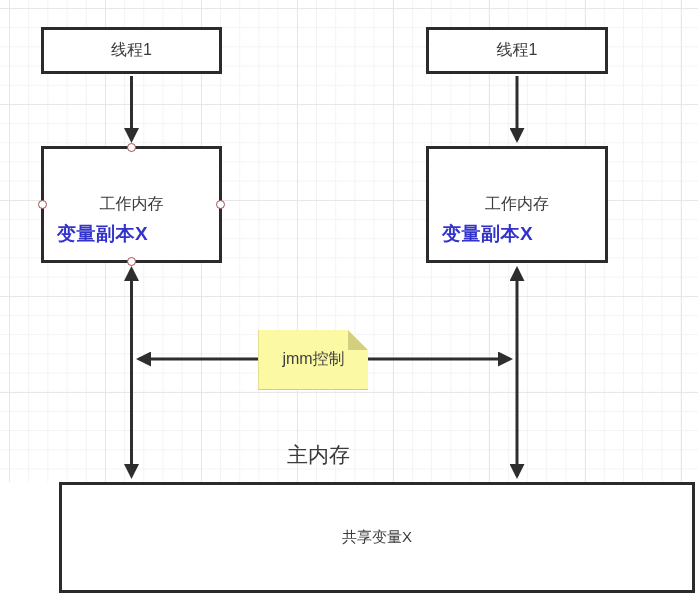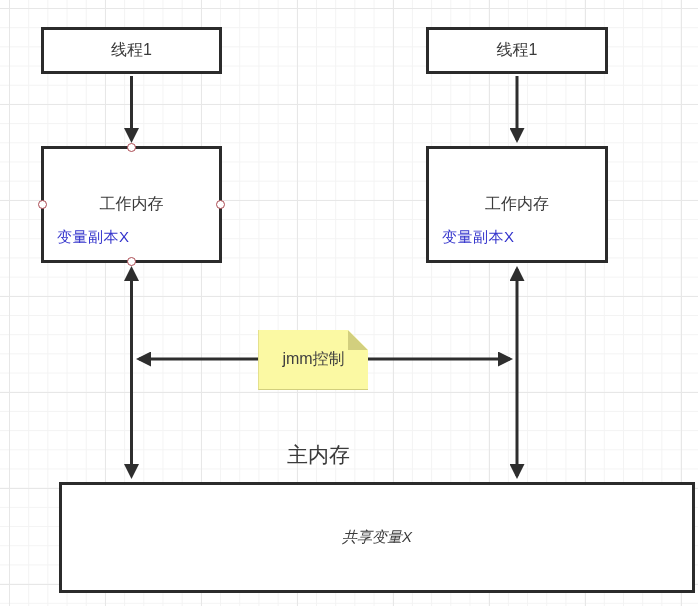"线程1" .canvas { height: 606px -> 482px }
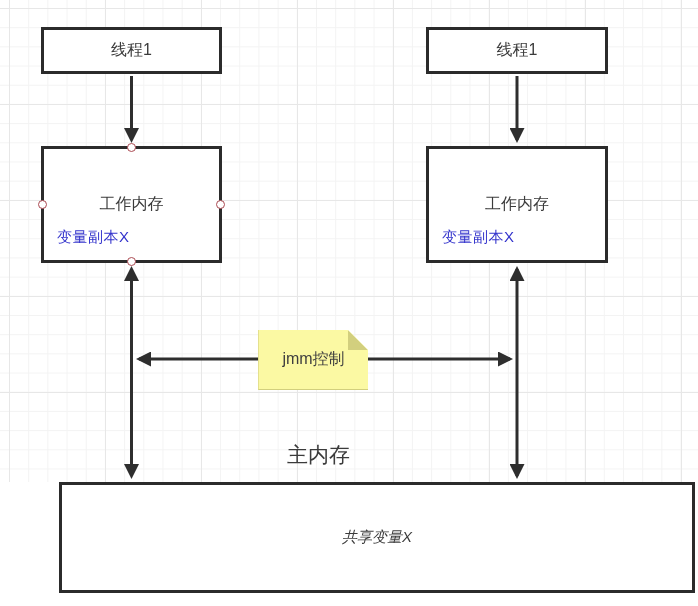"变量副本X" .wm-variable { font-size: 15px -> 19px; font-weight: normal -> bold }
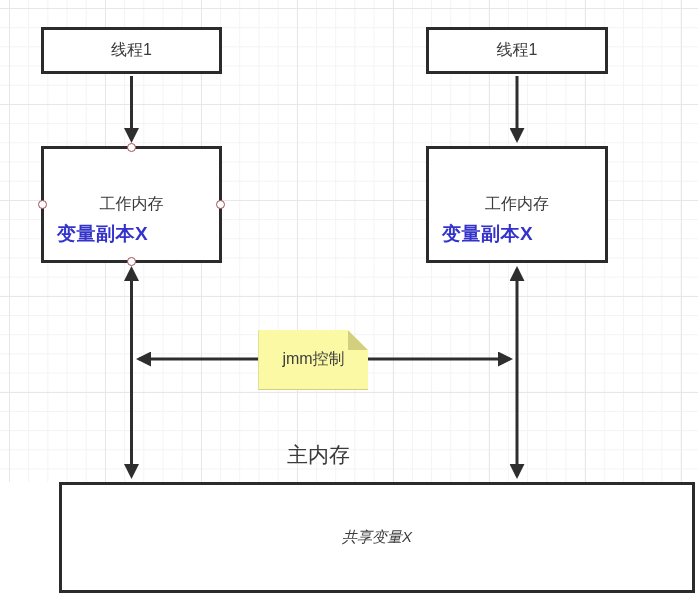"共享变量X" .node-main { font-style: italic -> none }
